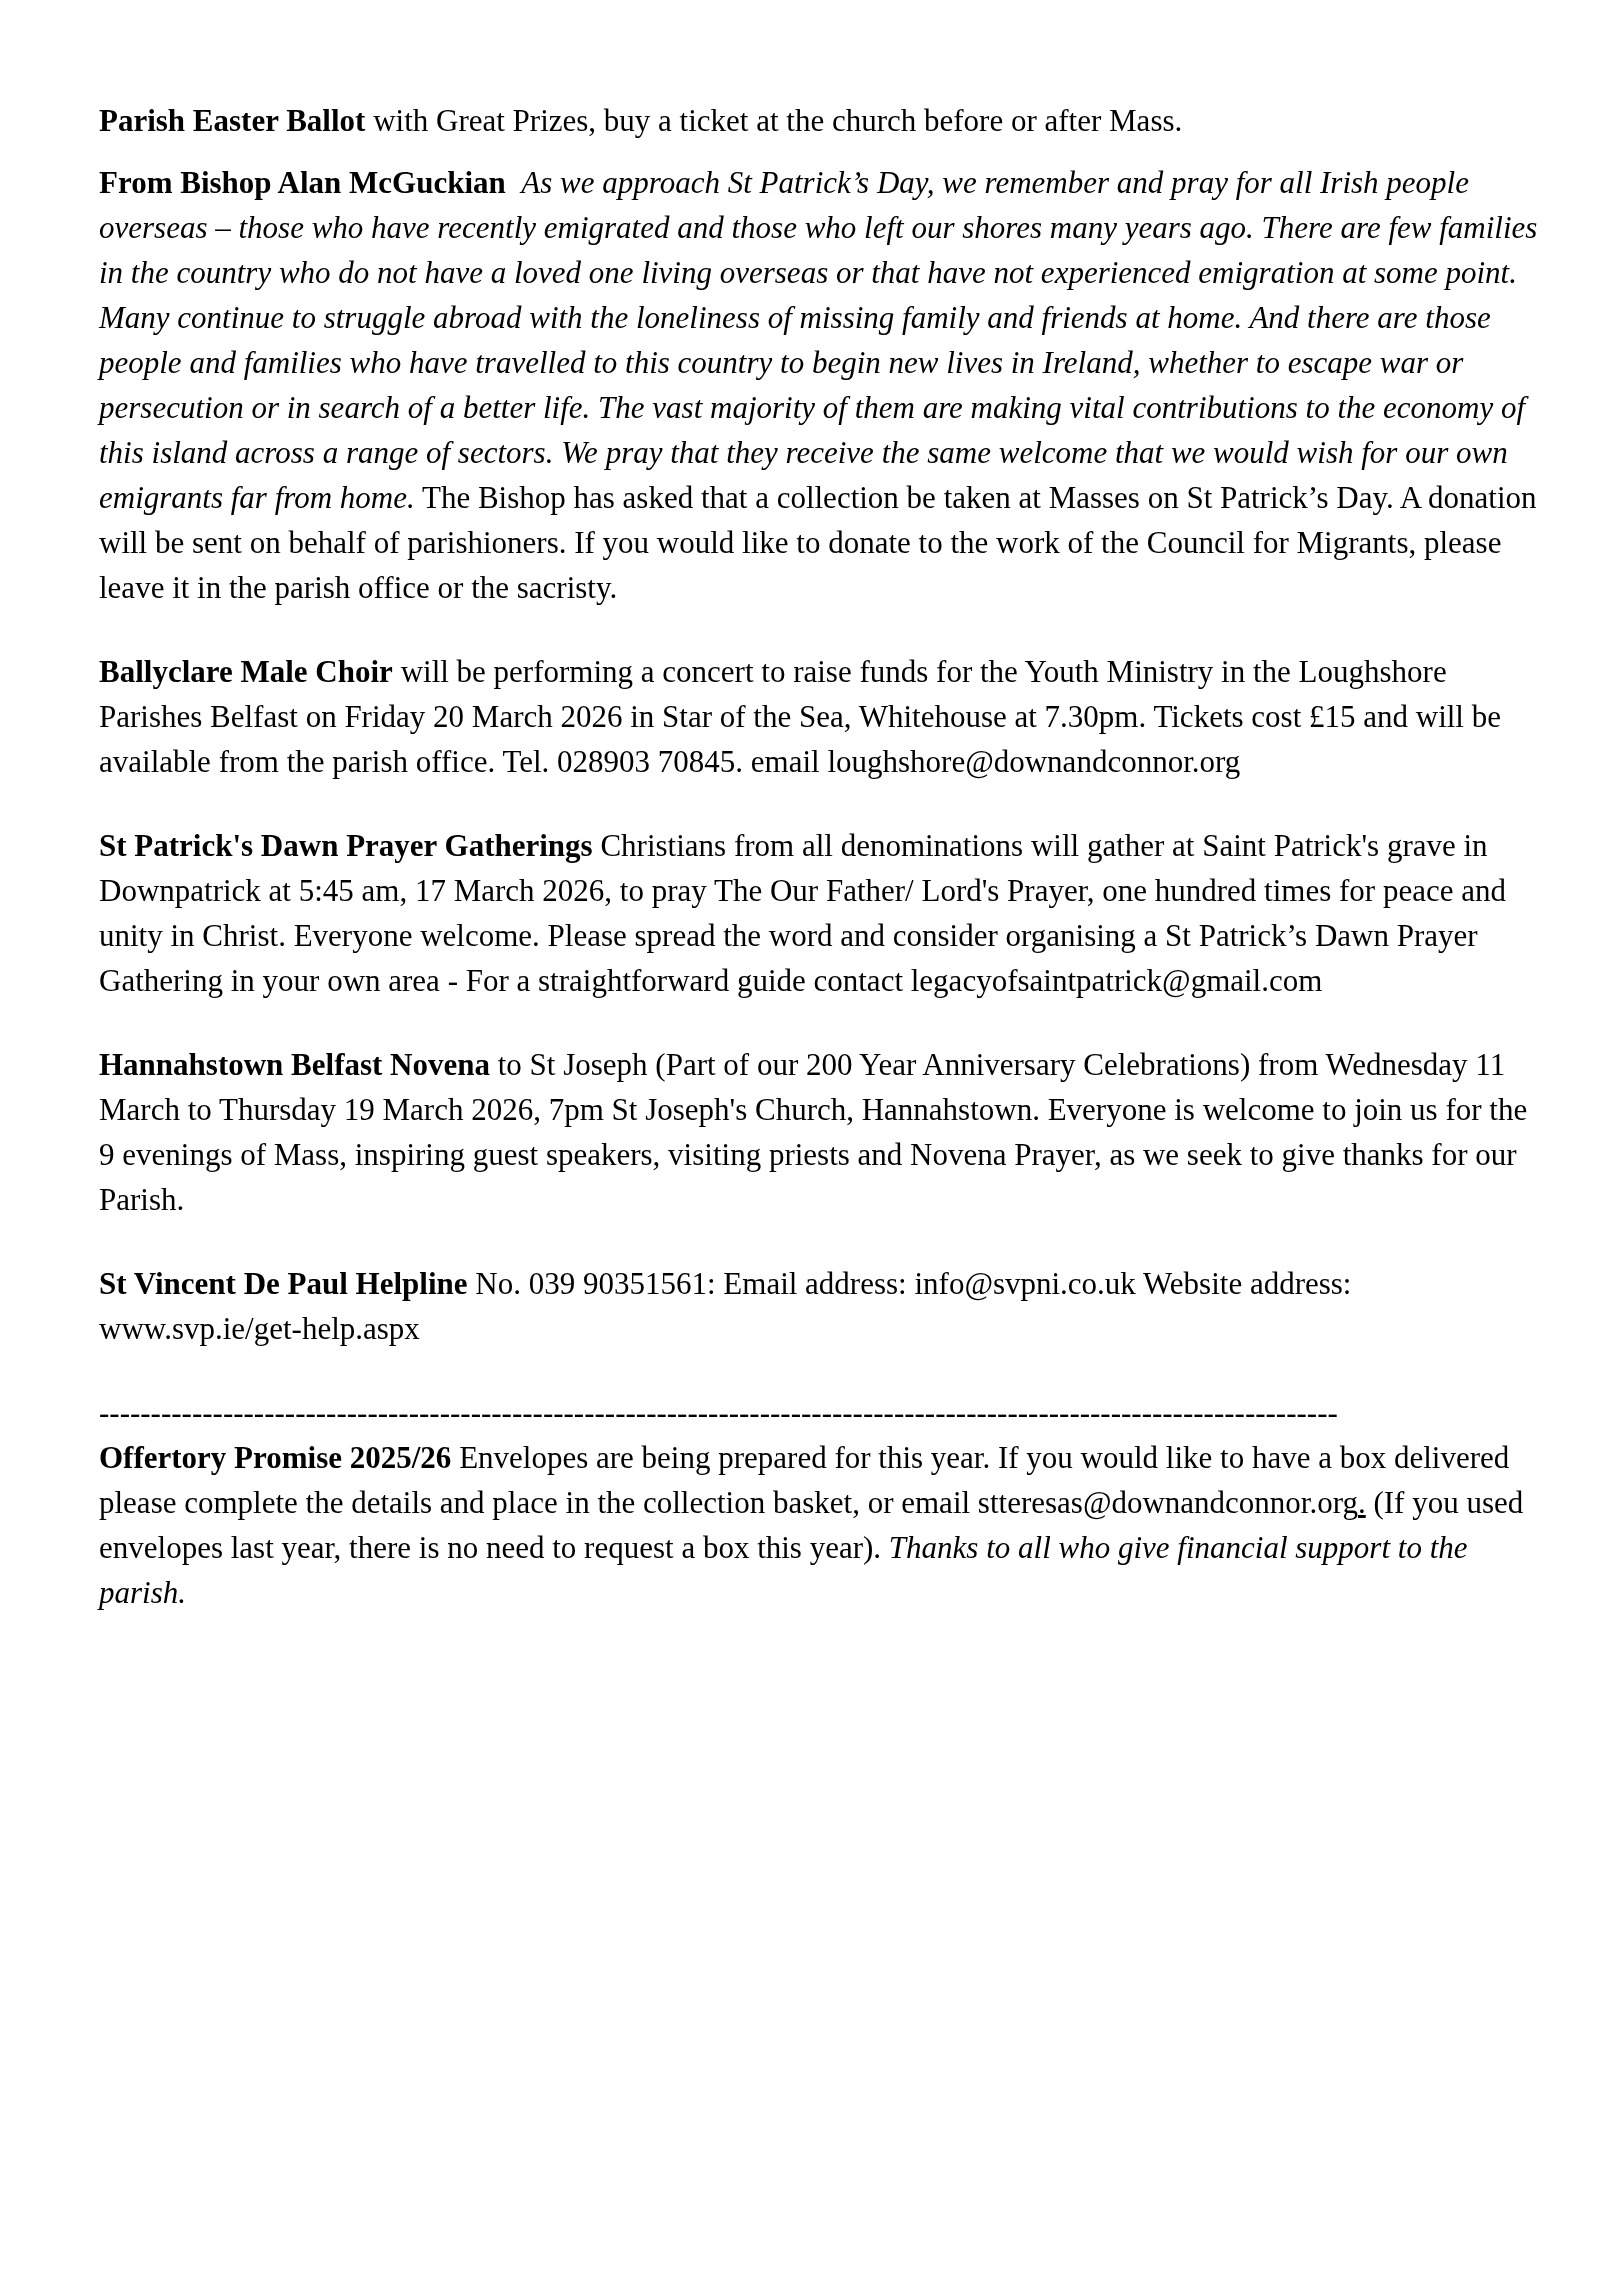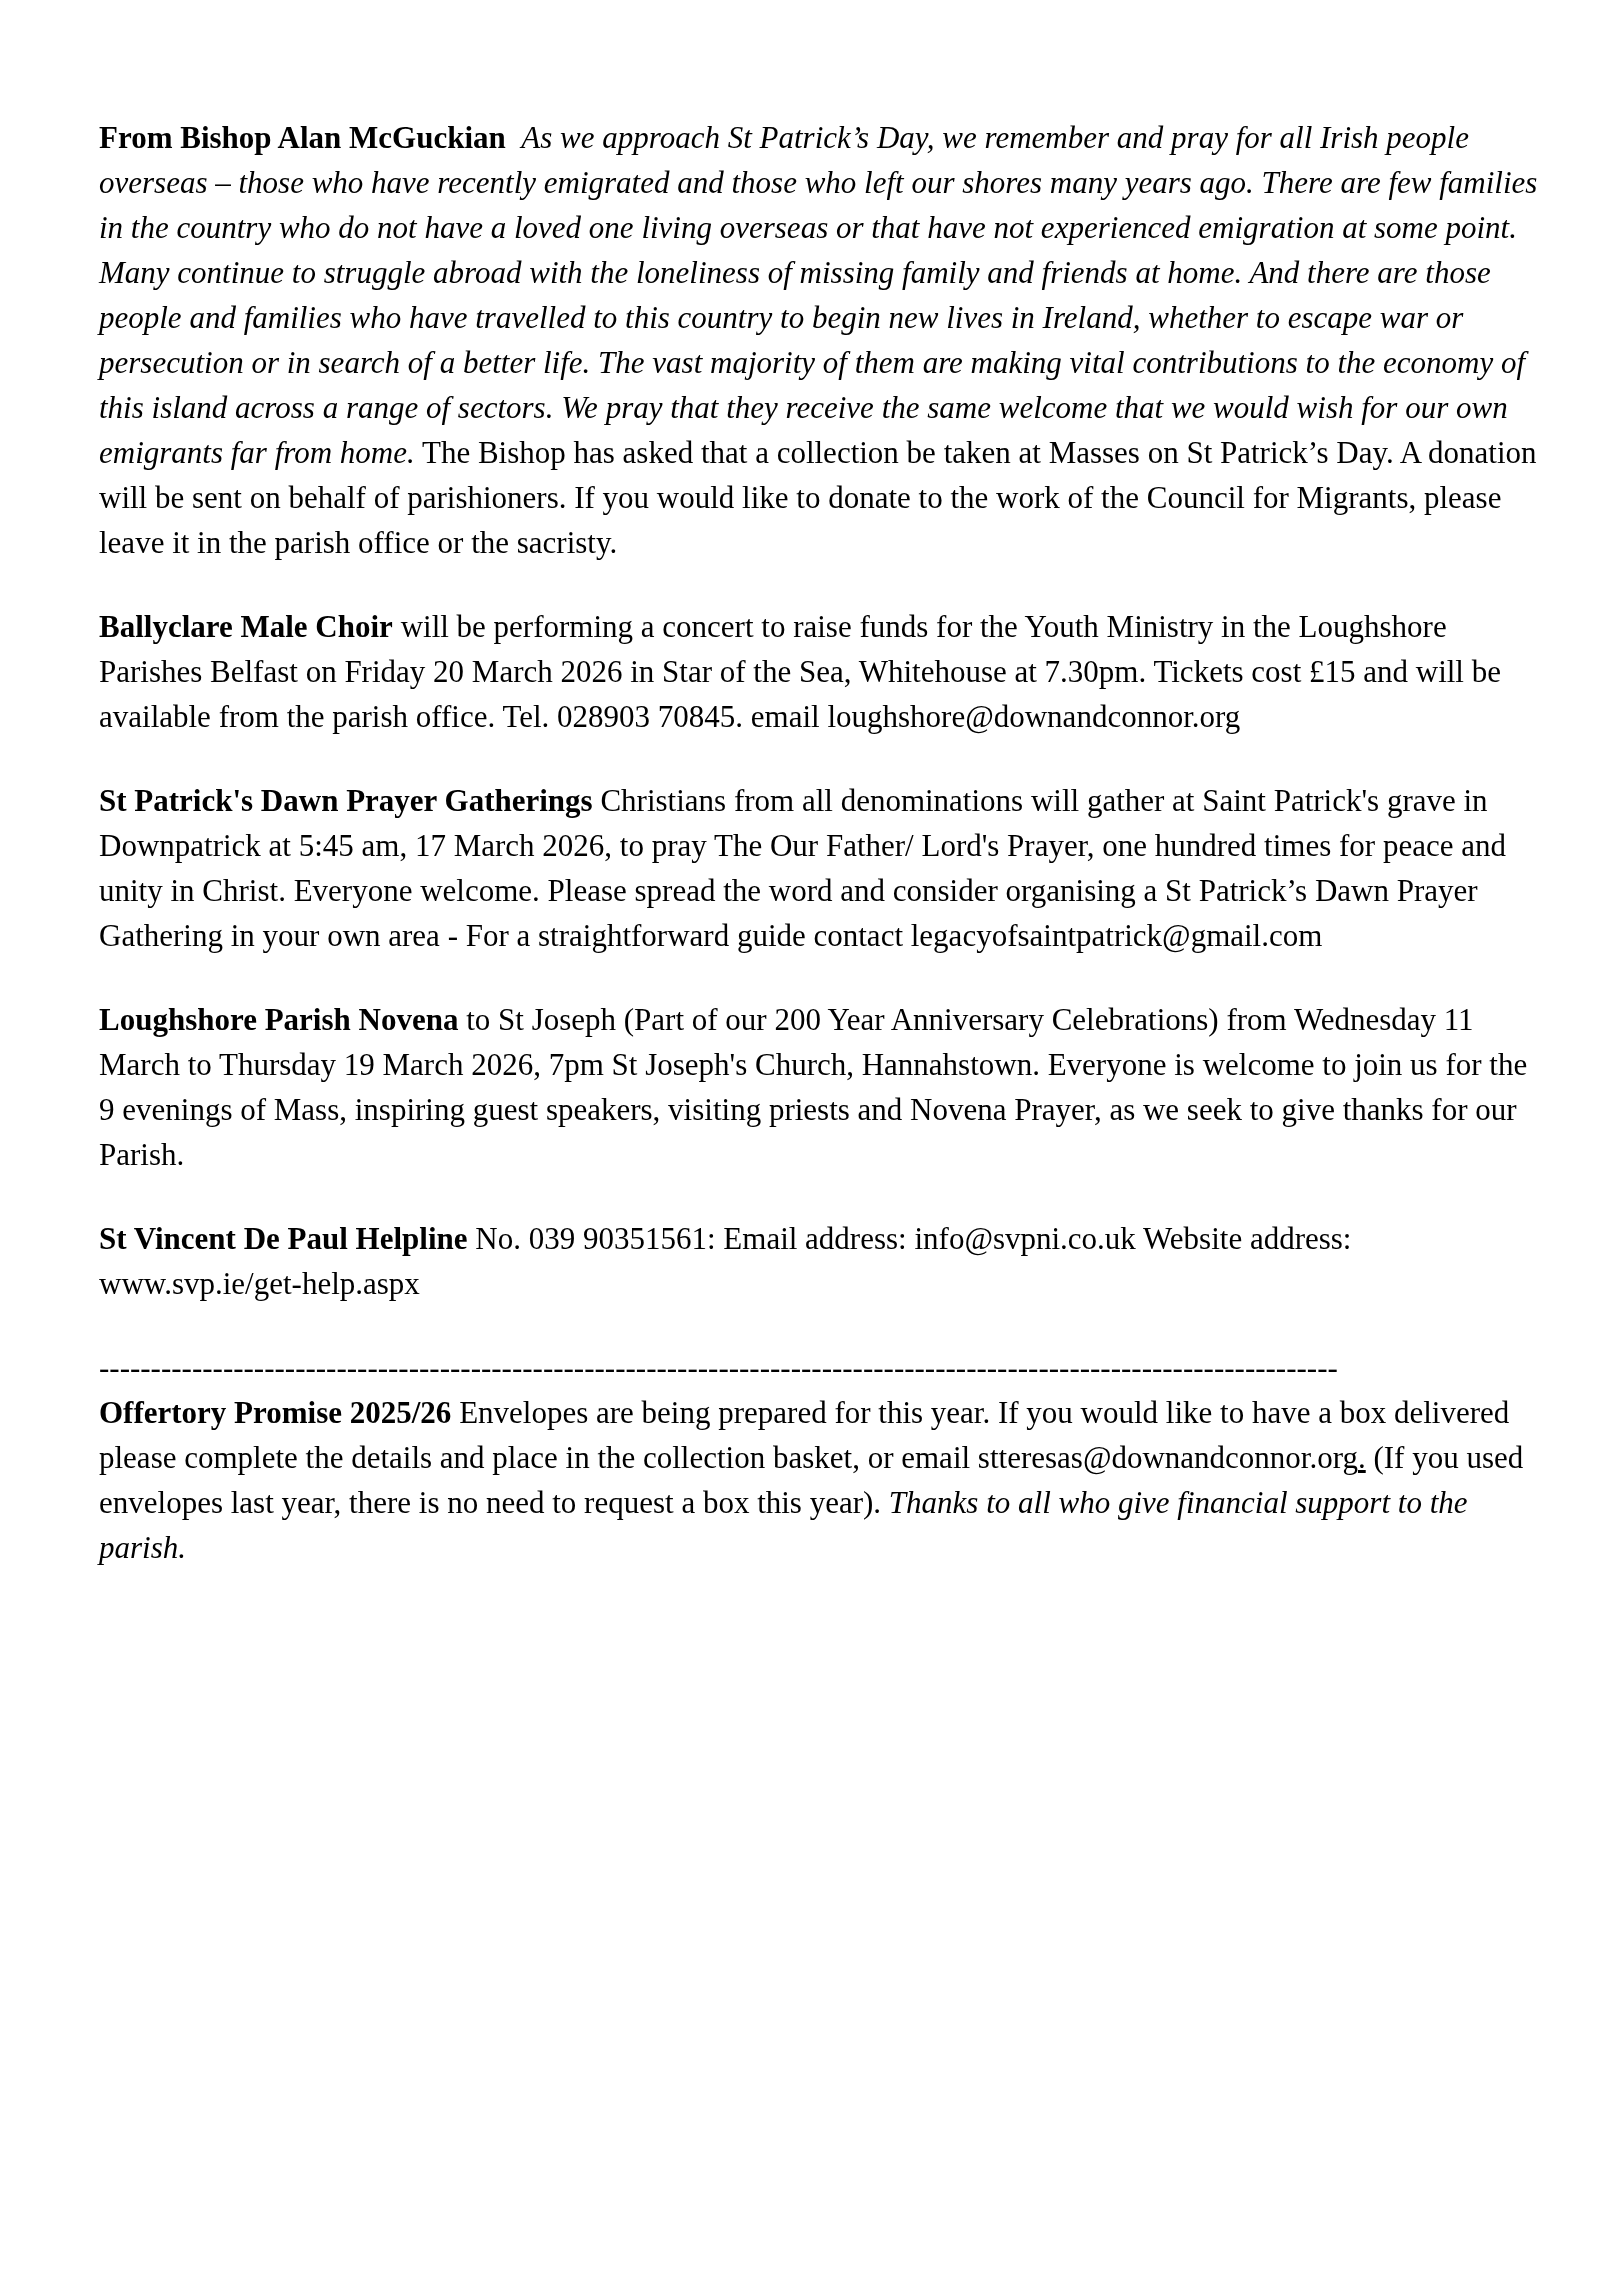"Parish Easter Ballot with Great" p.para { html: none -> <p><b>Parish Easter Ballot</b><span> with Great Prizes, buy a ticket at the church before or after Mass.</span></p> }
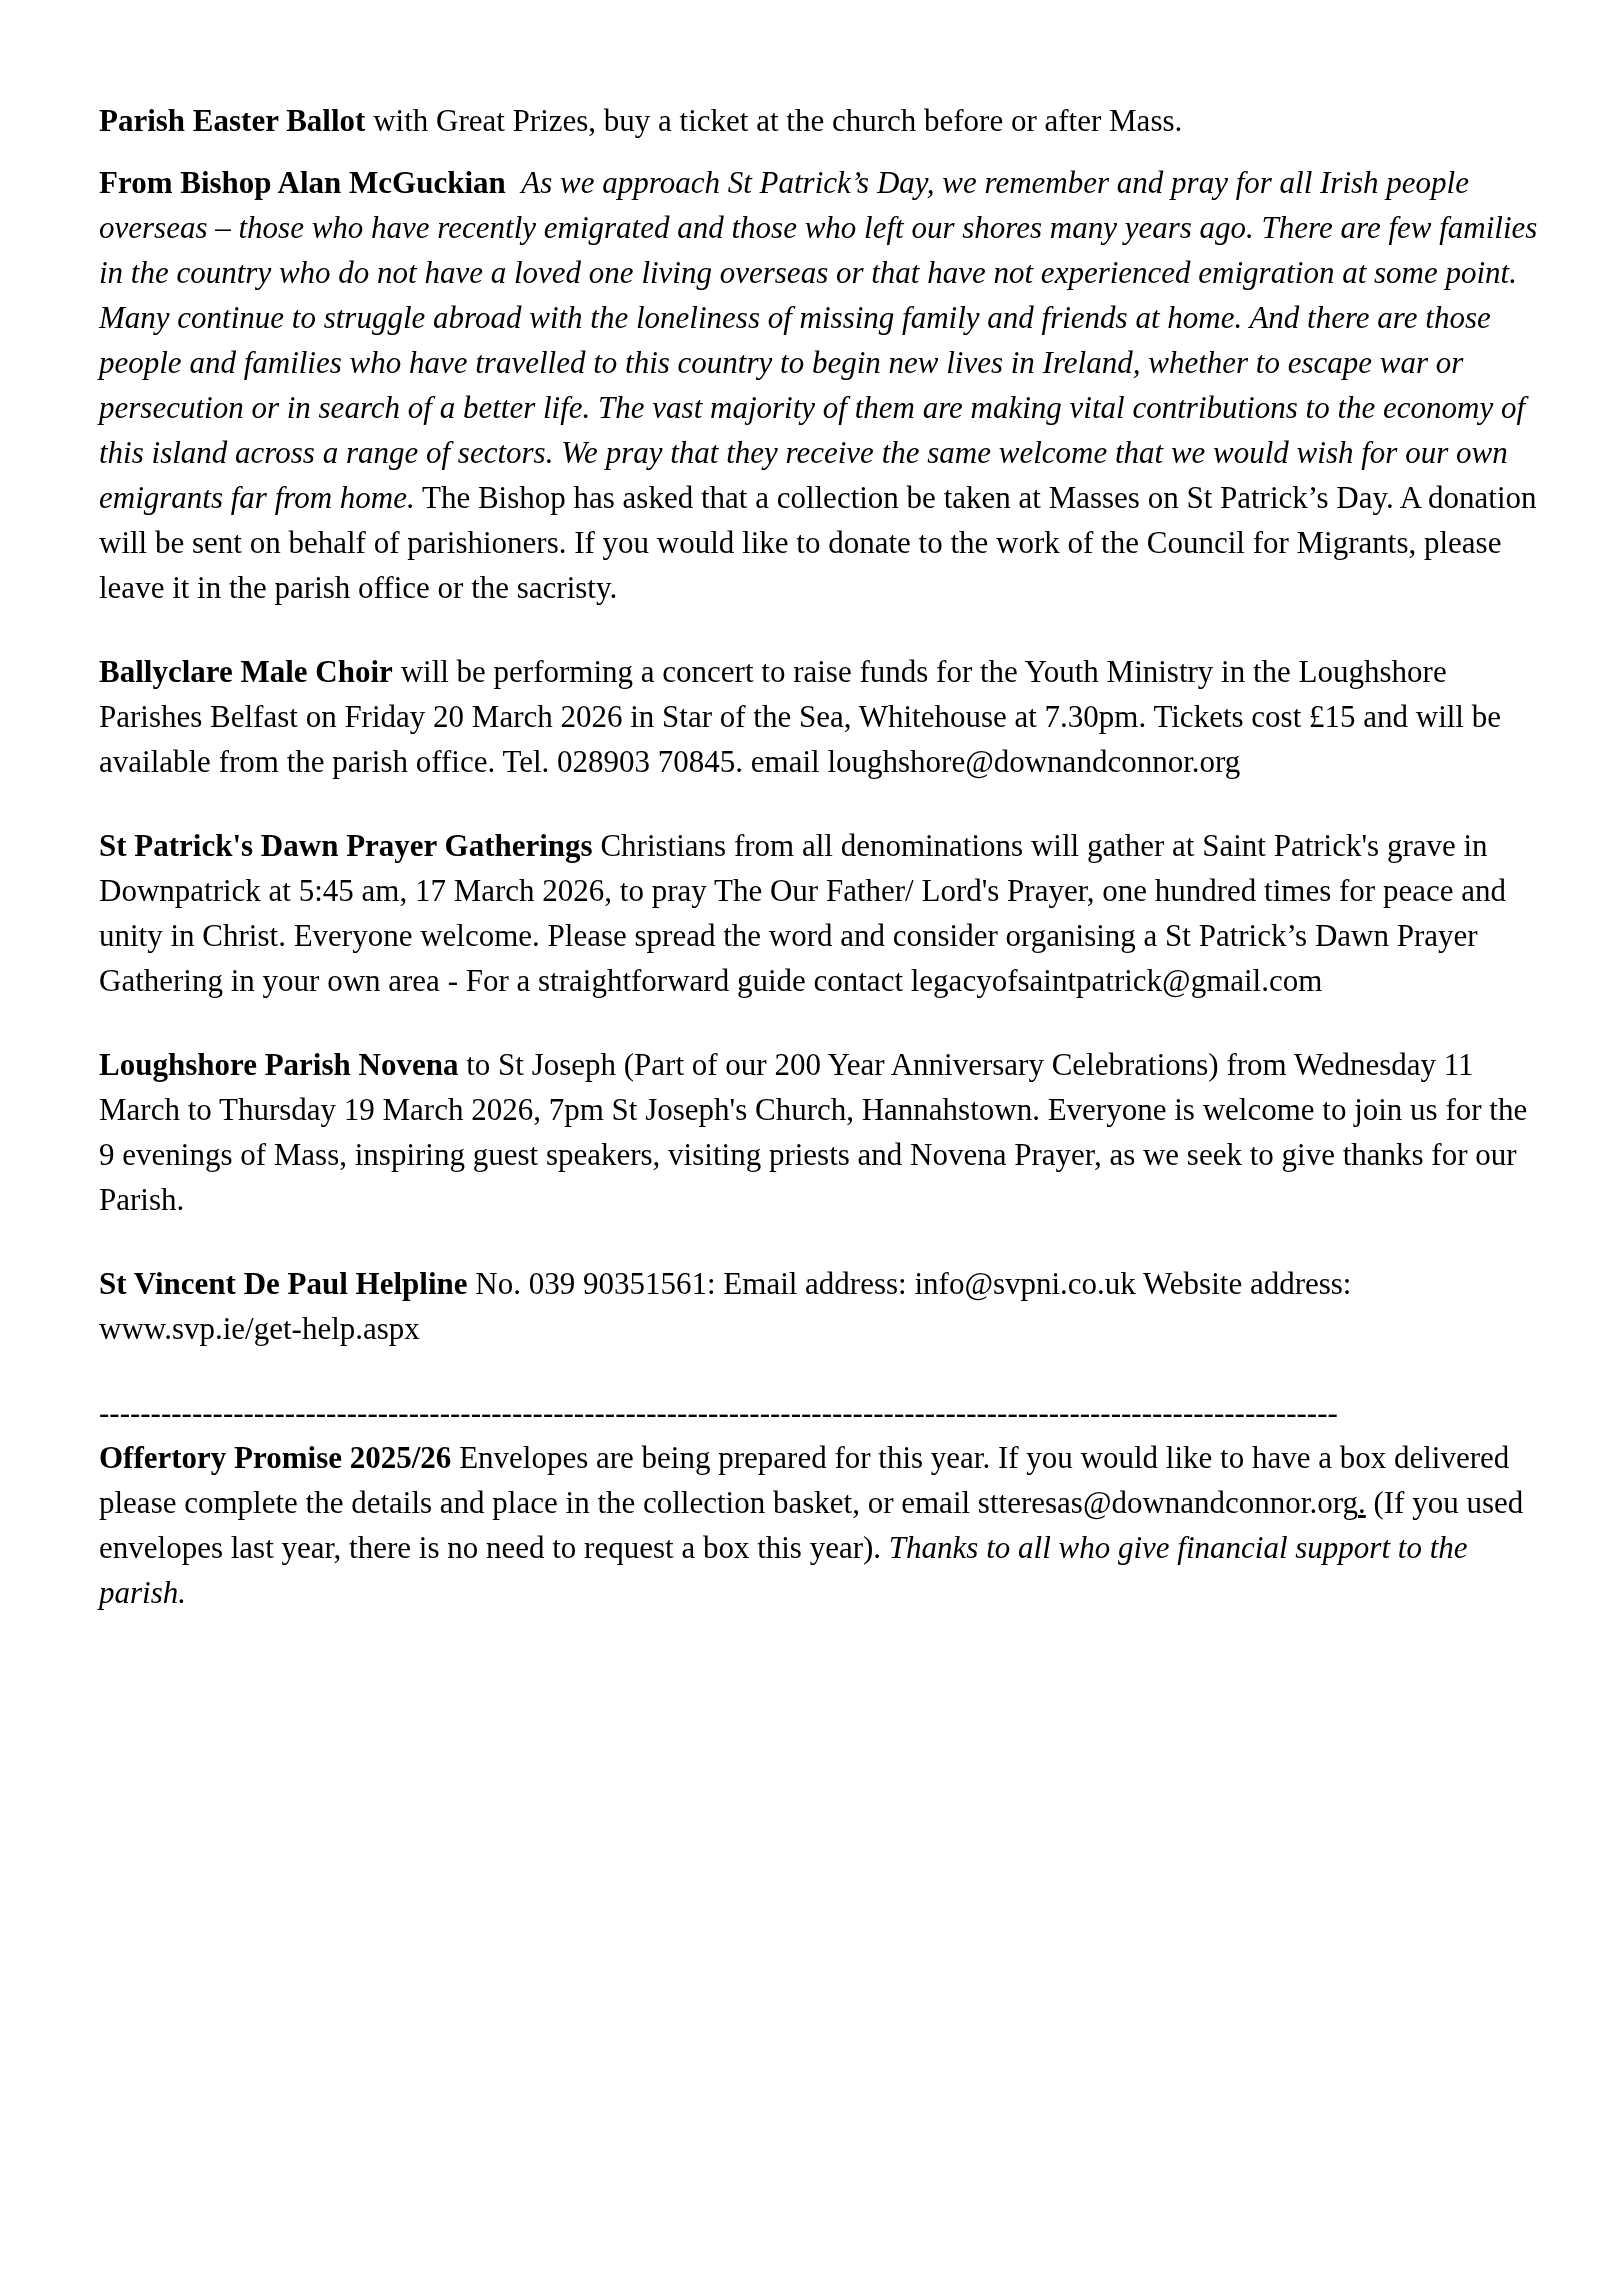"Loughshore Parish Novena" b { text: Loughshore Parish -> Hannahstown Belfast }
